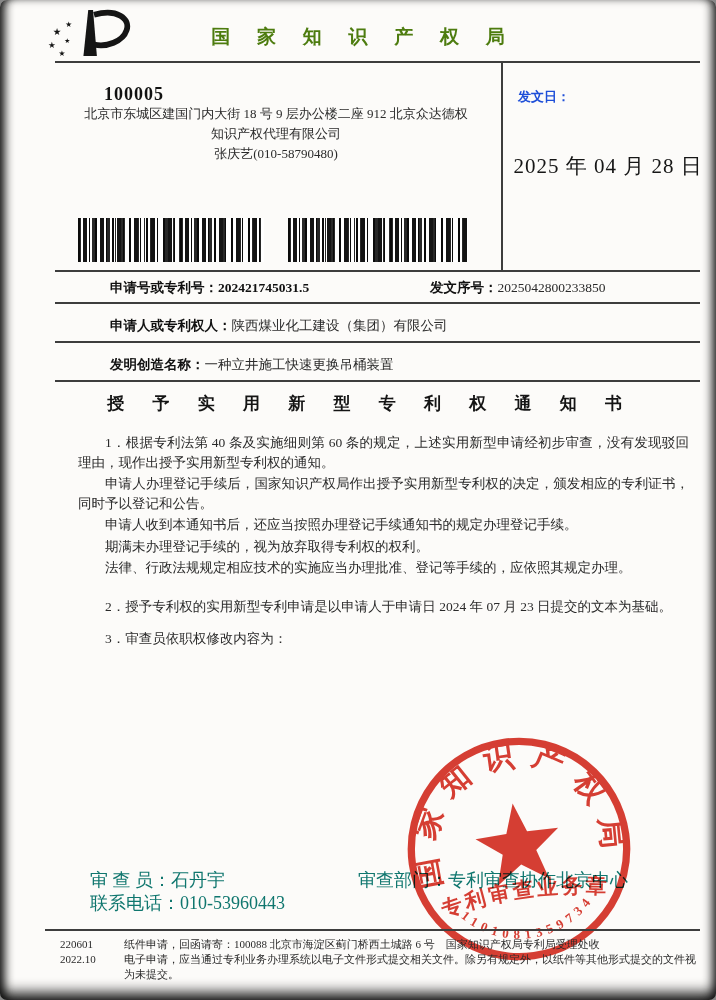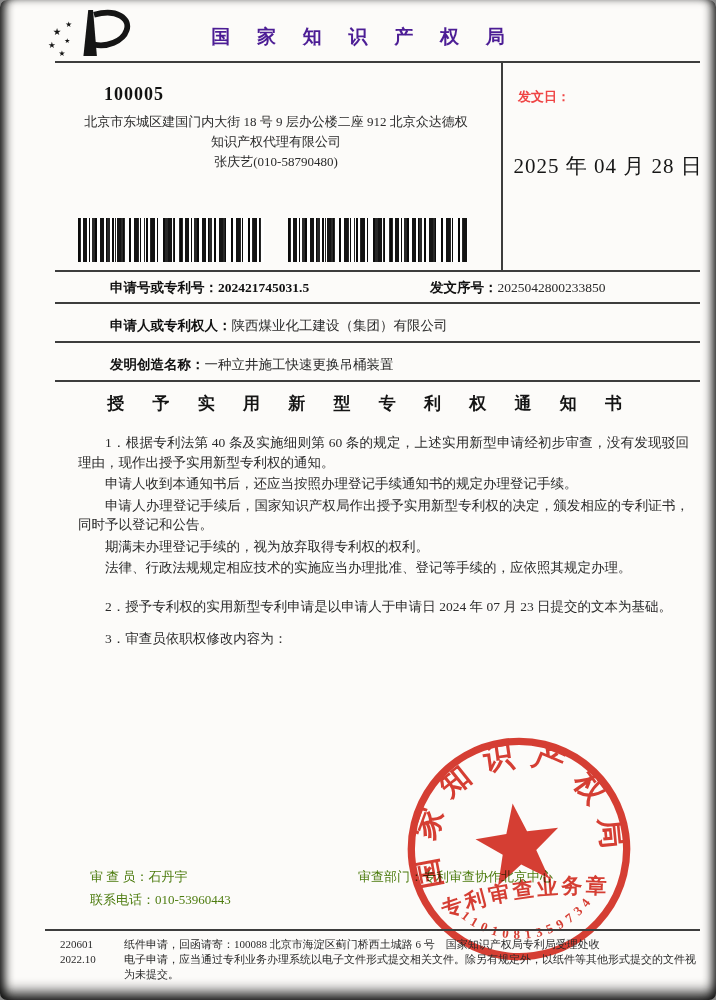"国 家 知 识 产" .agency-title { color: #4c1d95 -> #4d7c0f }
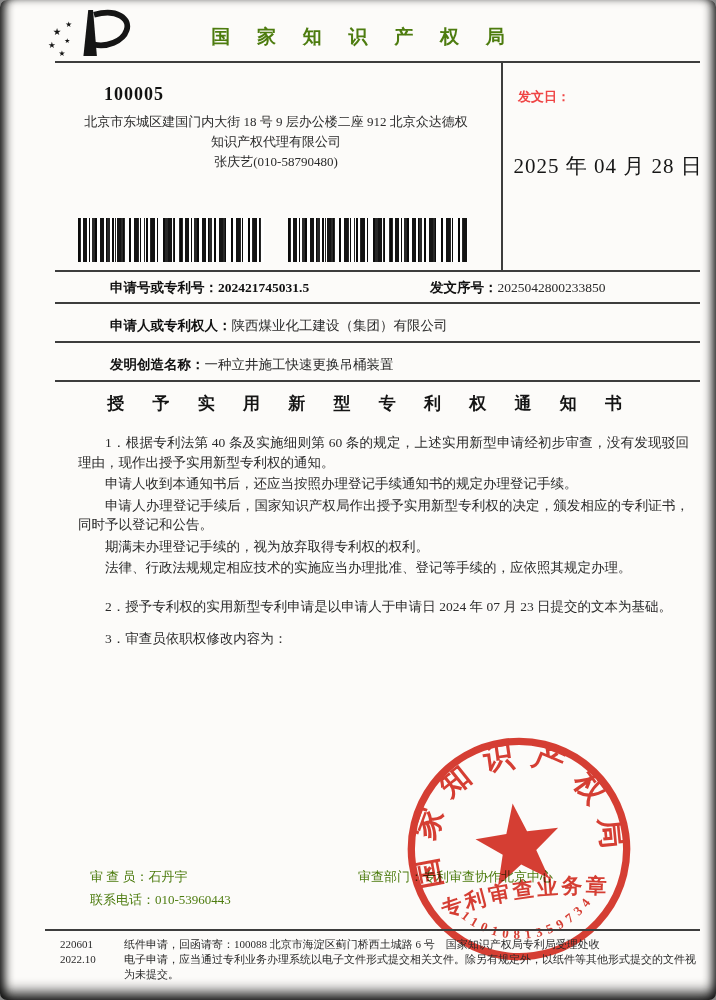"100005" .postcode { margin-bottom: 8px -> 0 }
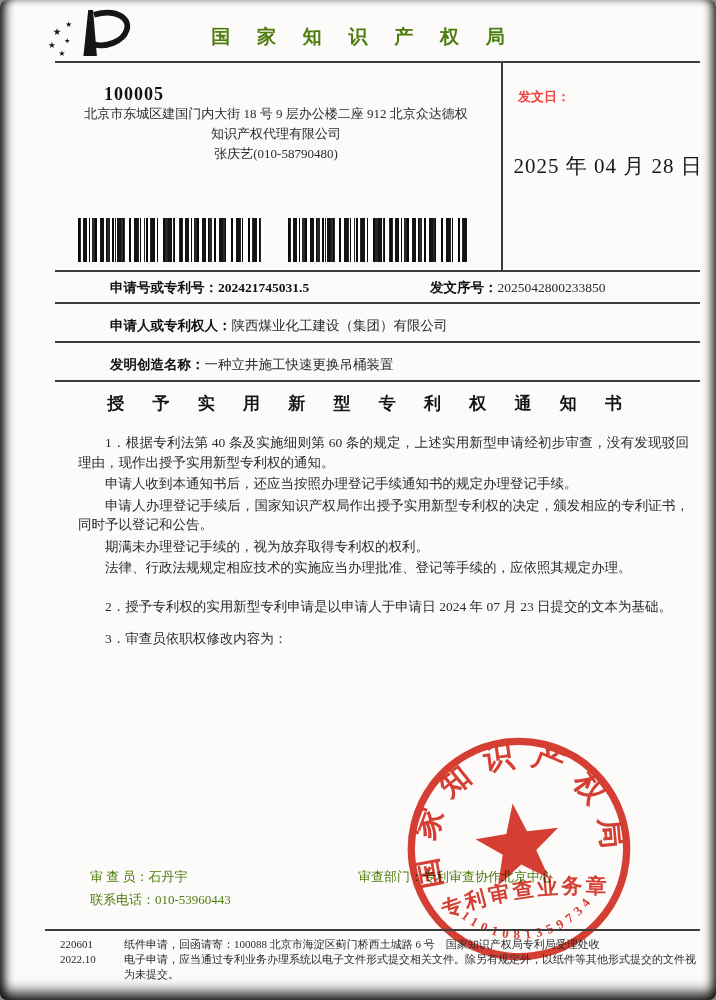"发文日：" .dispatch-label { color: #ef4444 -> #1d4ed8 }
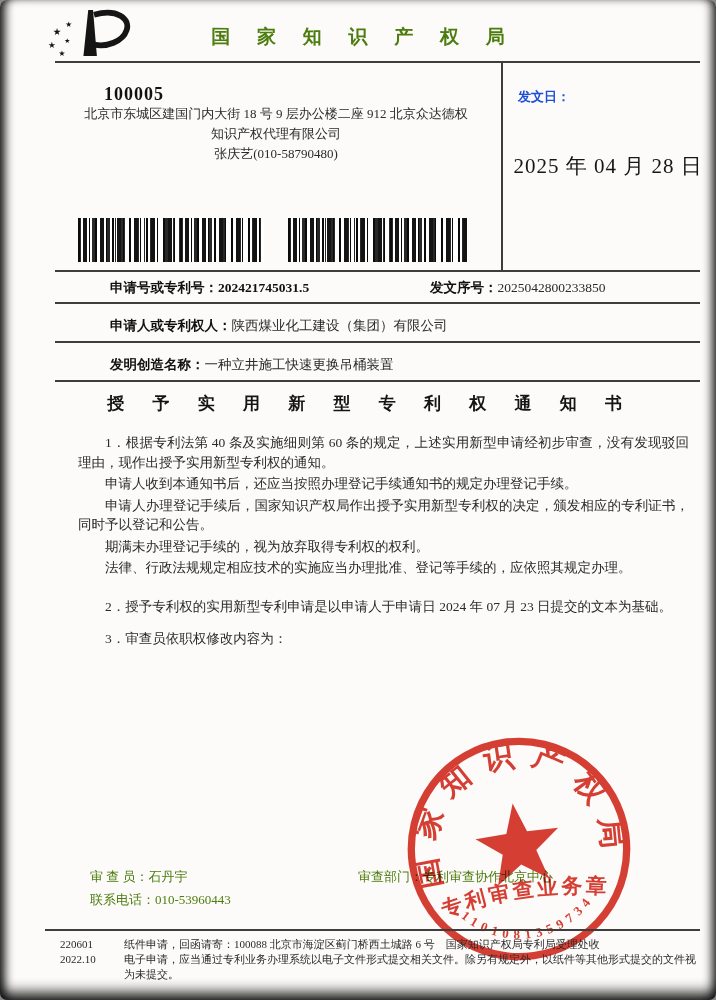"申请人收到本通知书后，还应当按照办理登记手续通知书的规定办理登记手续。" p { order: before "申请人办理登记手续后，国家知识产权局作出授予实用新型专利权的决定，颁发相应的专利" -> after "申请人办理登记手续后，国家知识产权局作出授予实用新型专利权的决定，颁发相应的专利" }
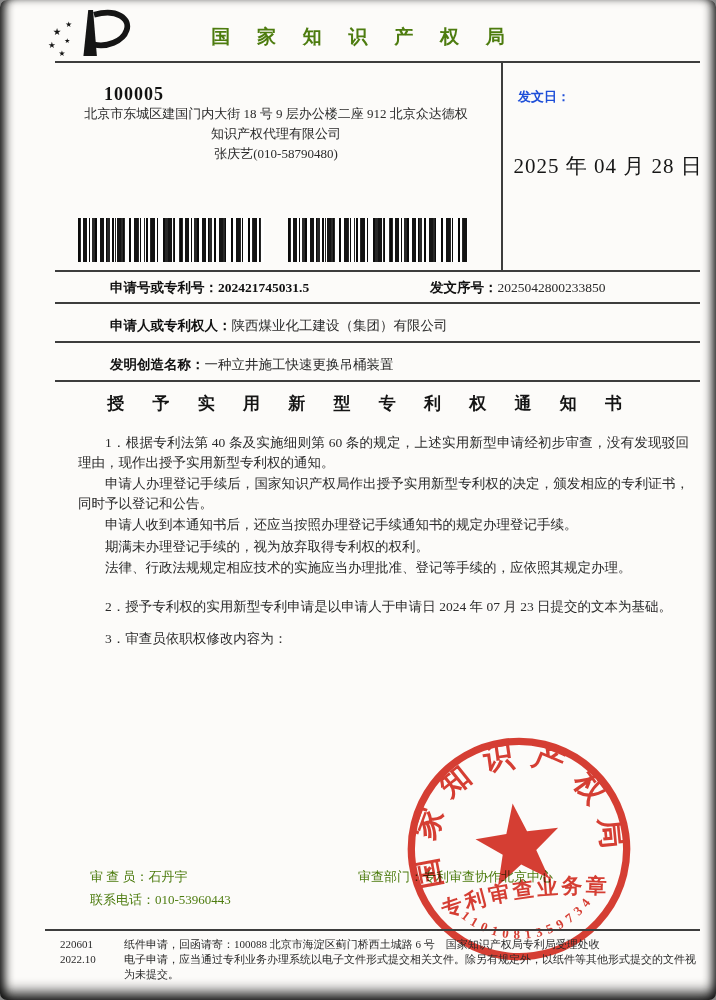"审 查 员：石丹宇" .signoff-line { color: #4d7c0f -> #0f766e; font-size: 13px -> 18px }
